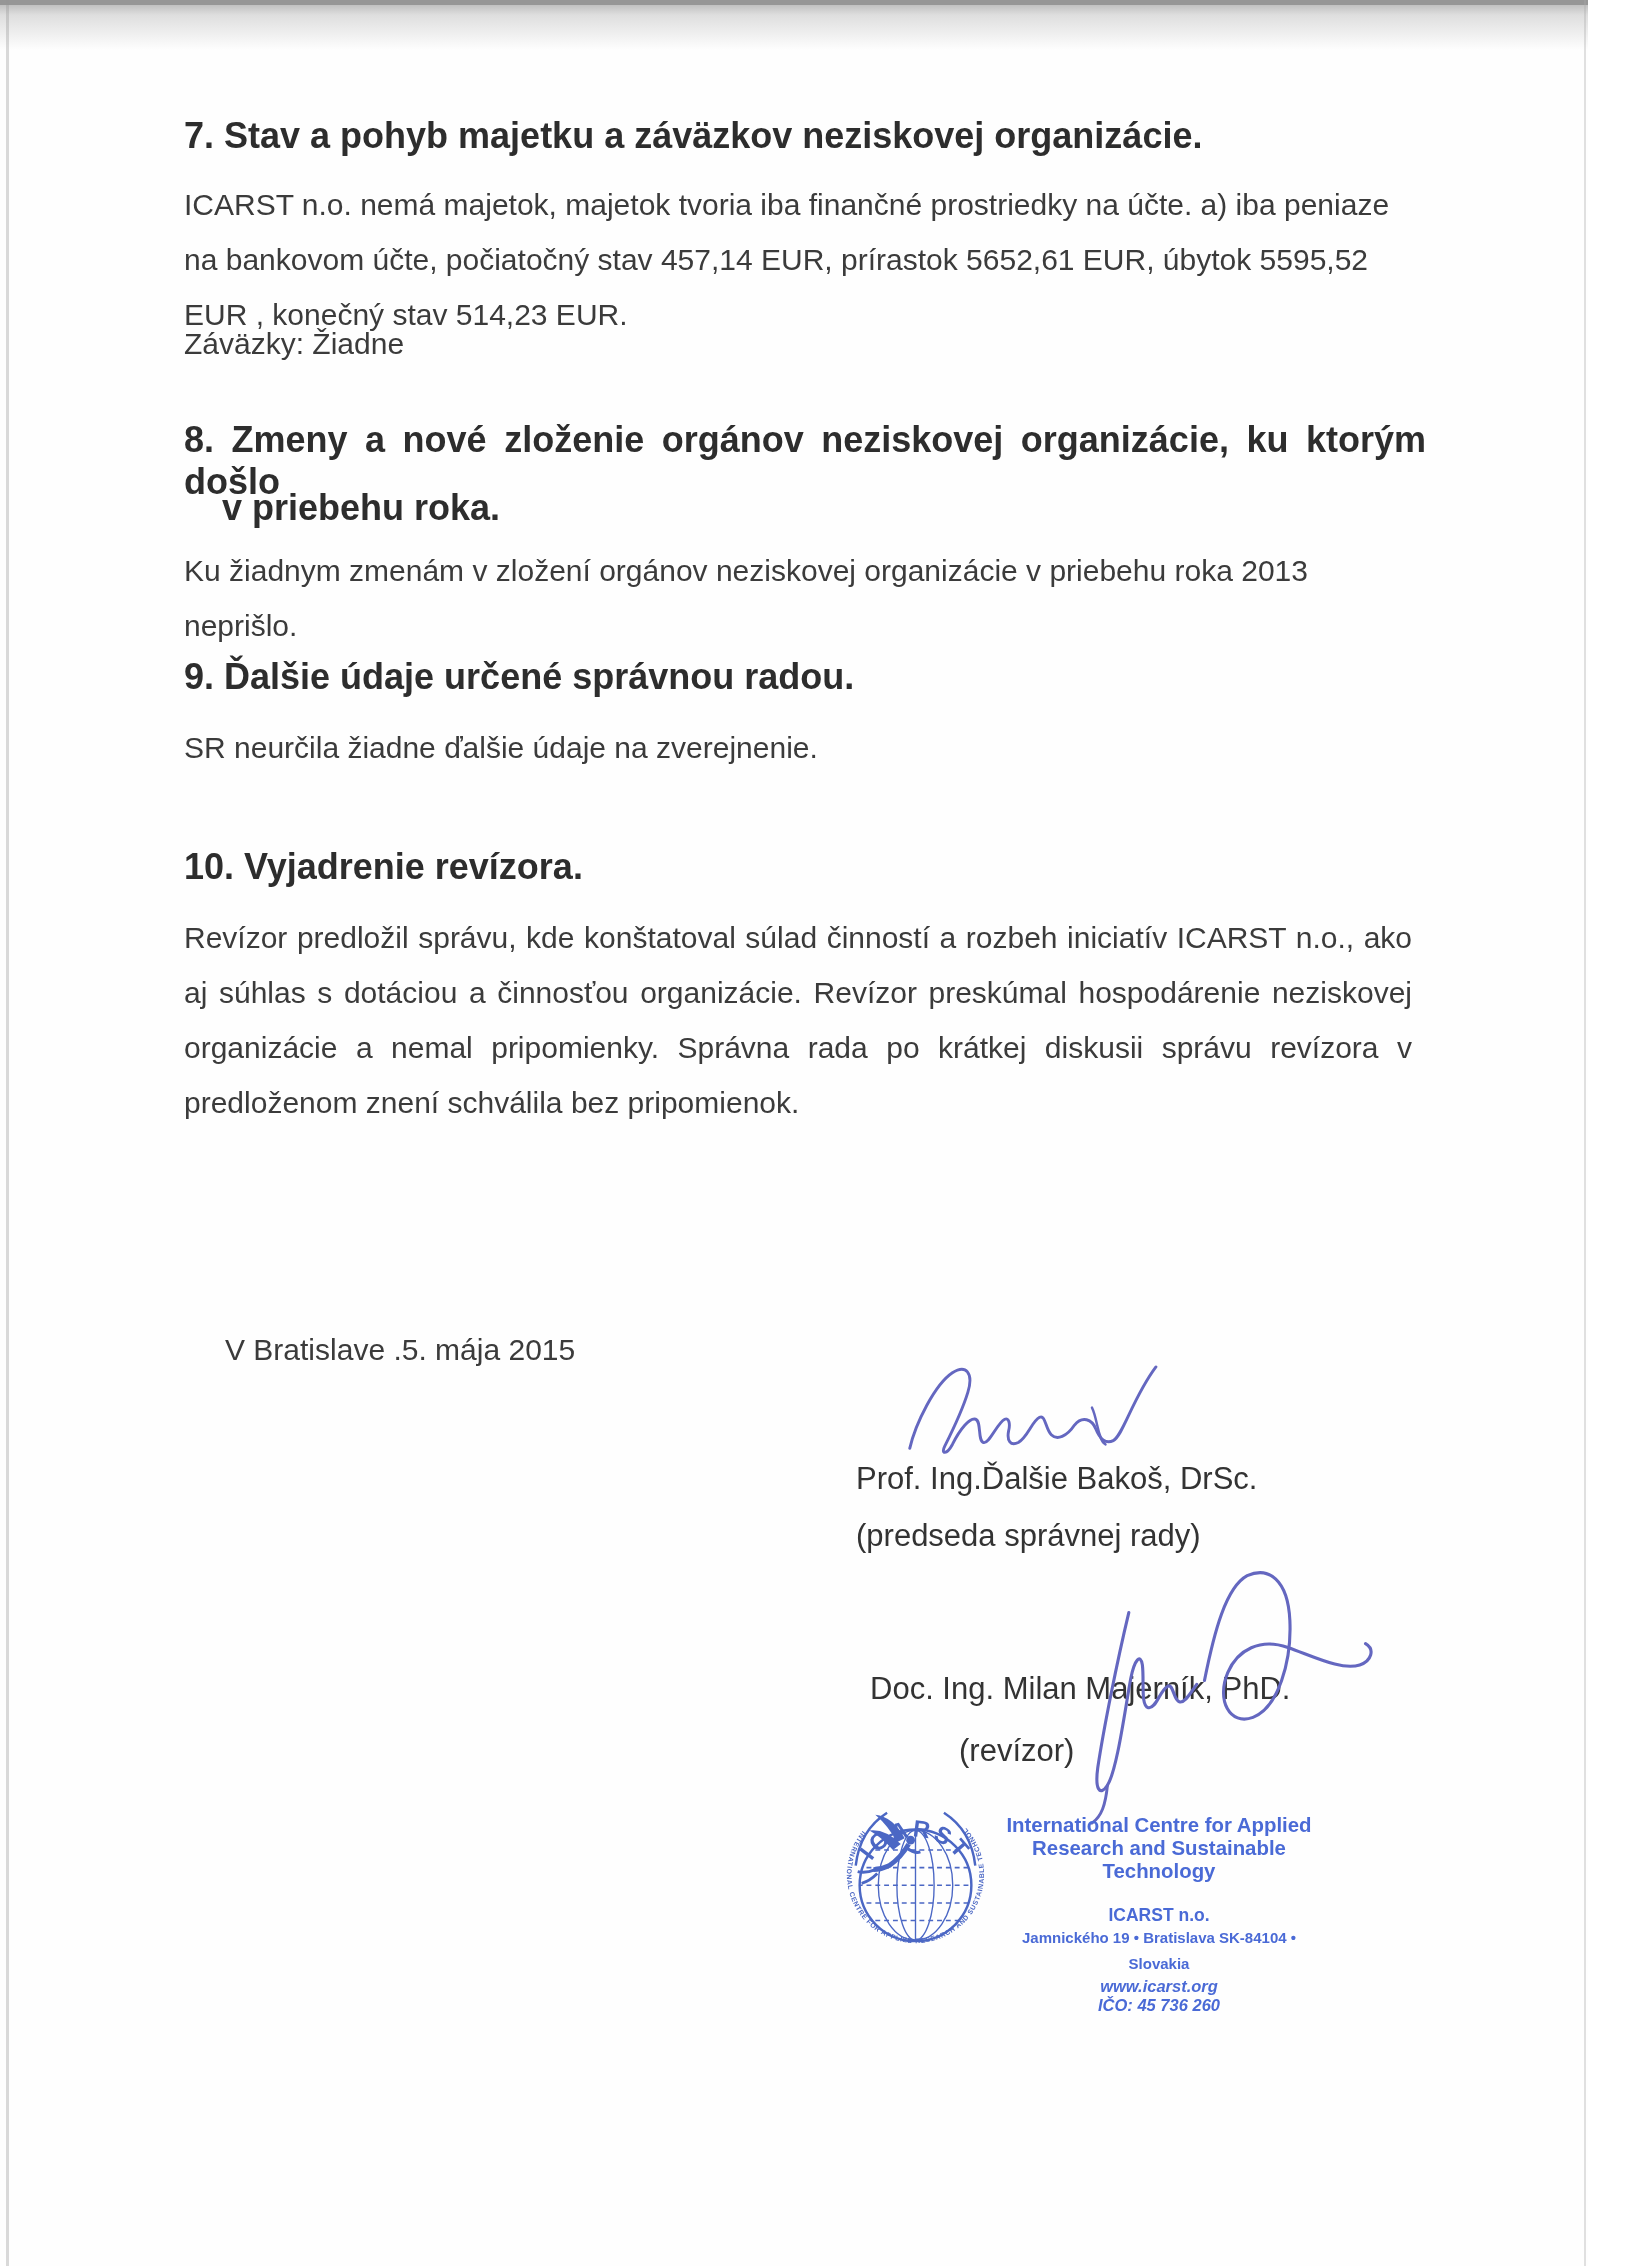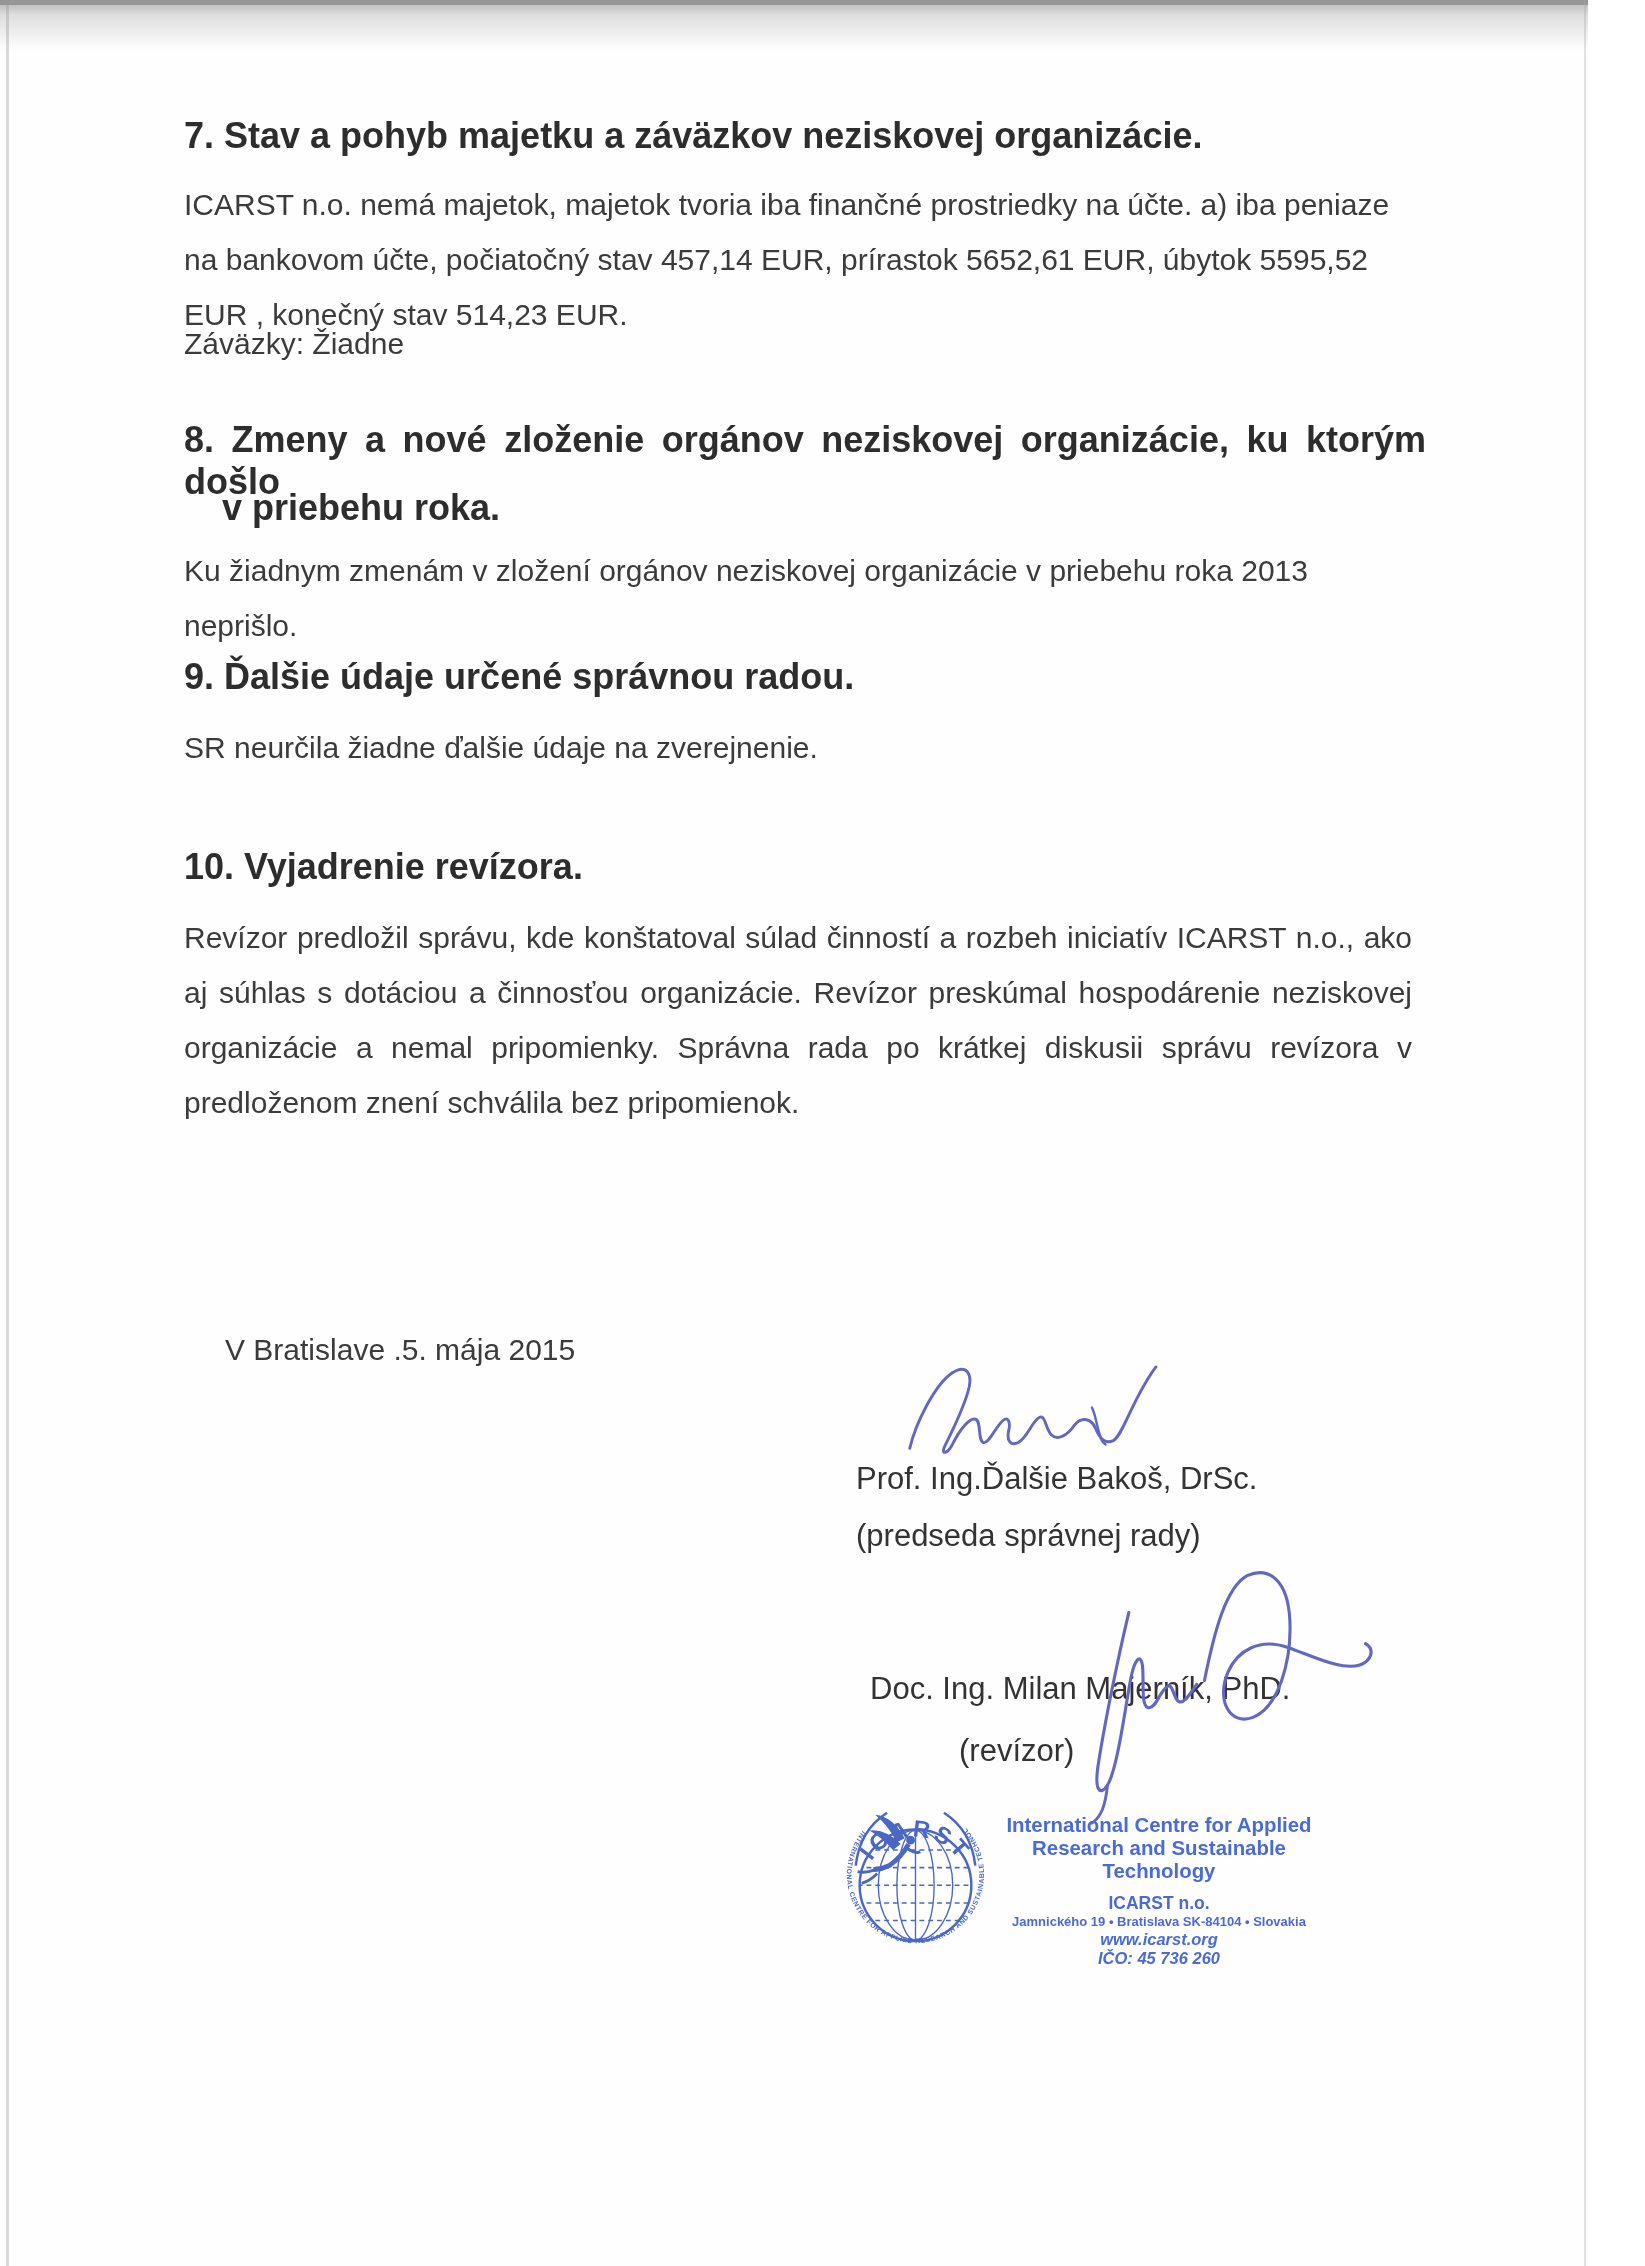"ICARST n.o." .brand-org { margin-top: 11px -> 23px }
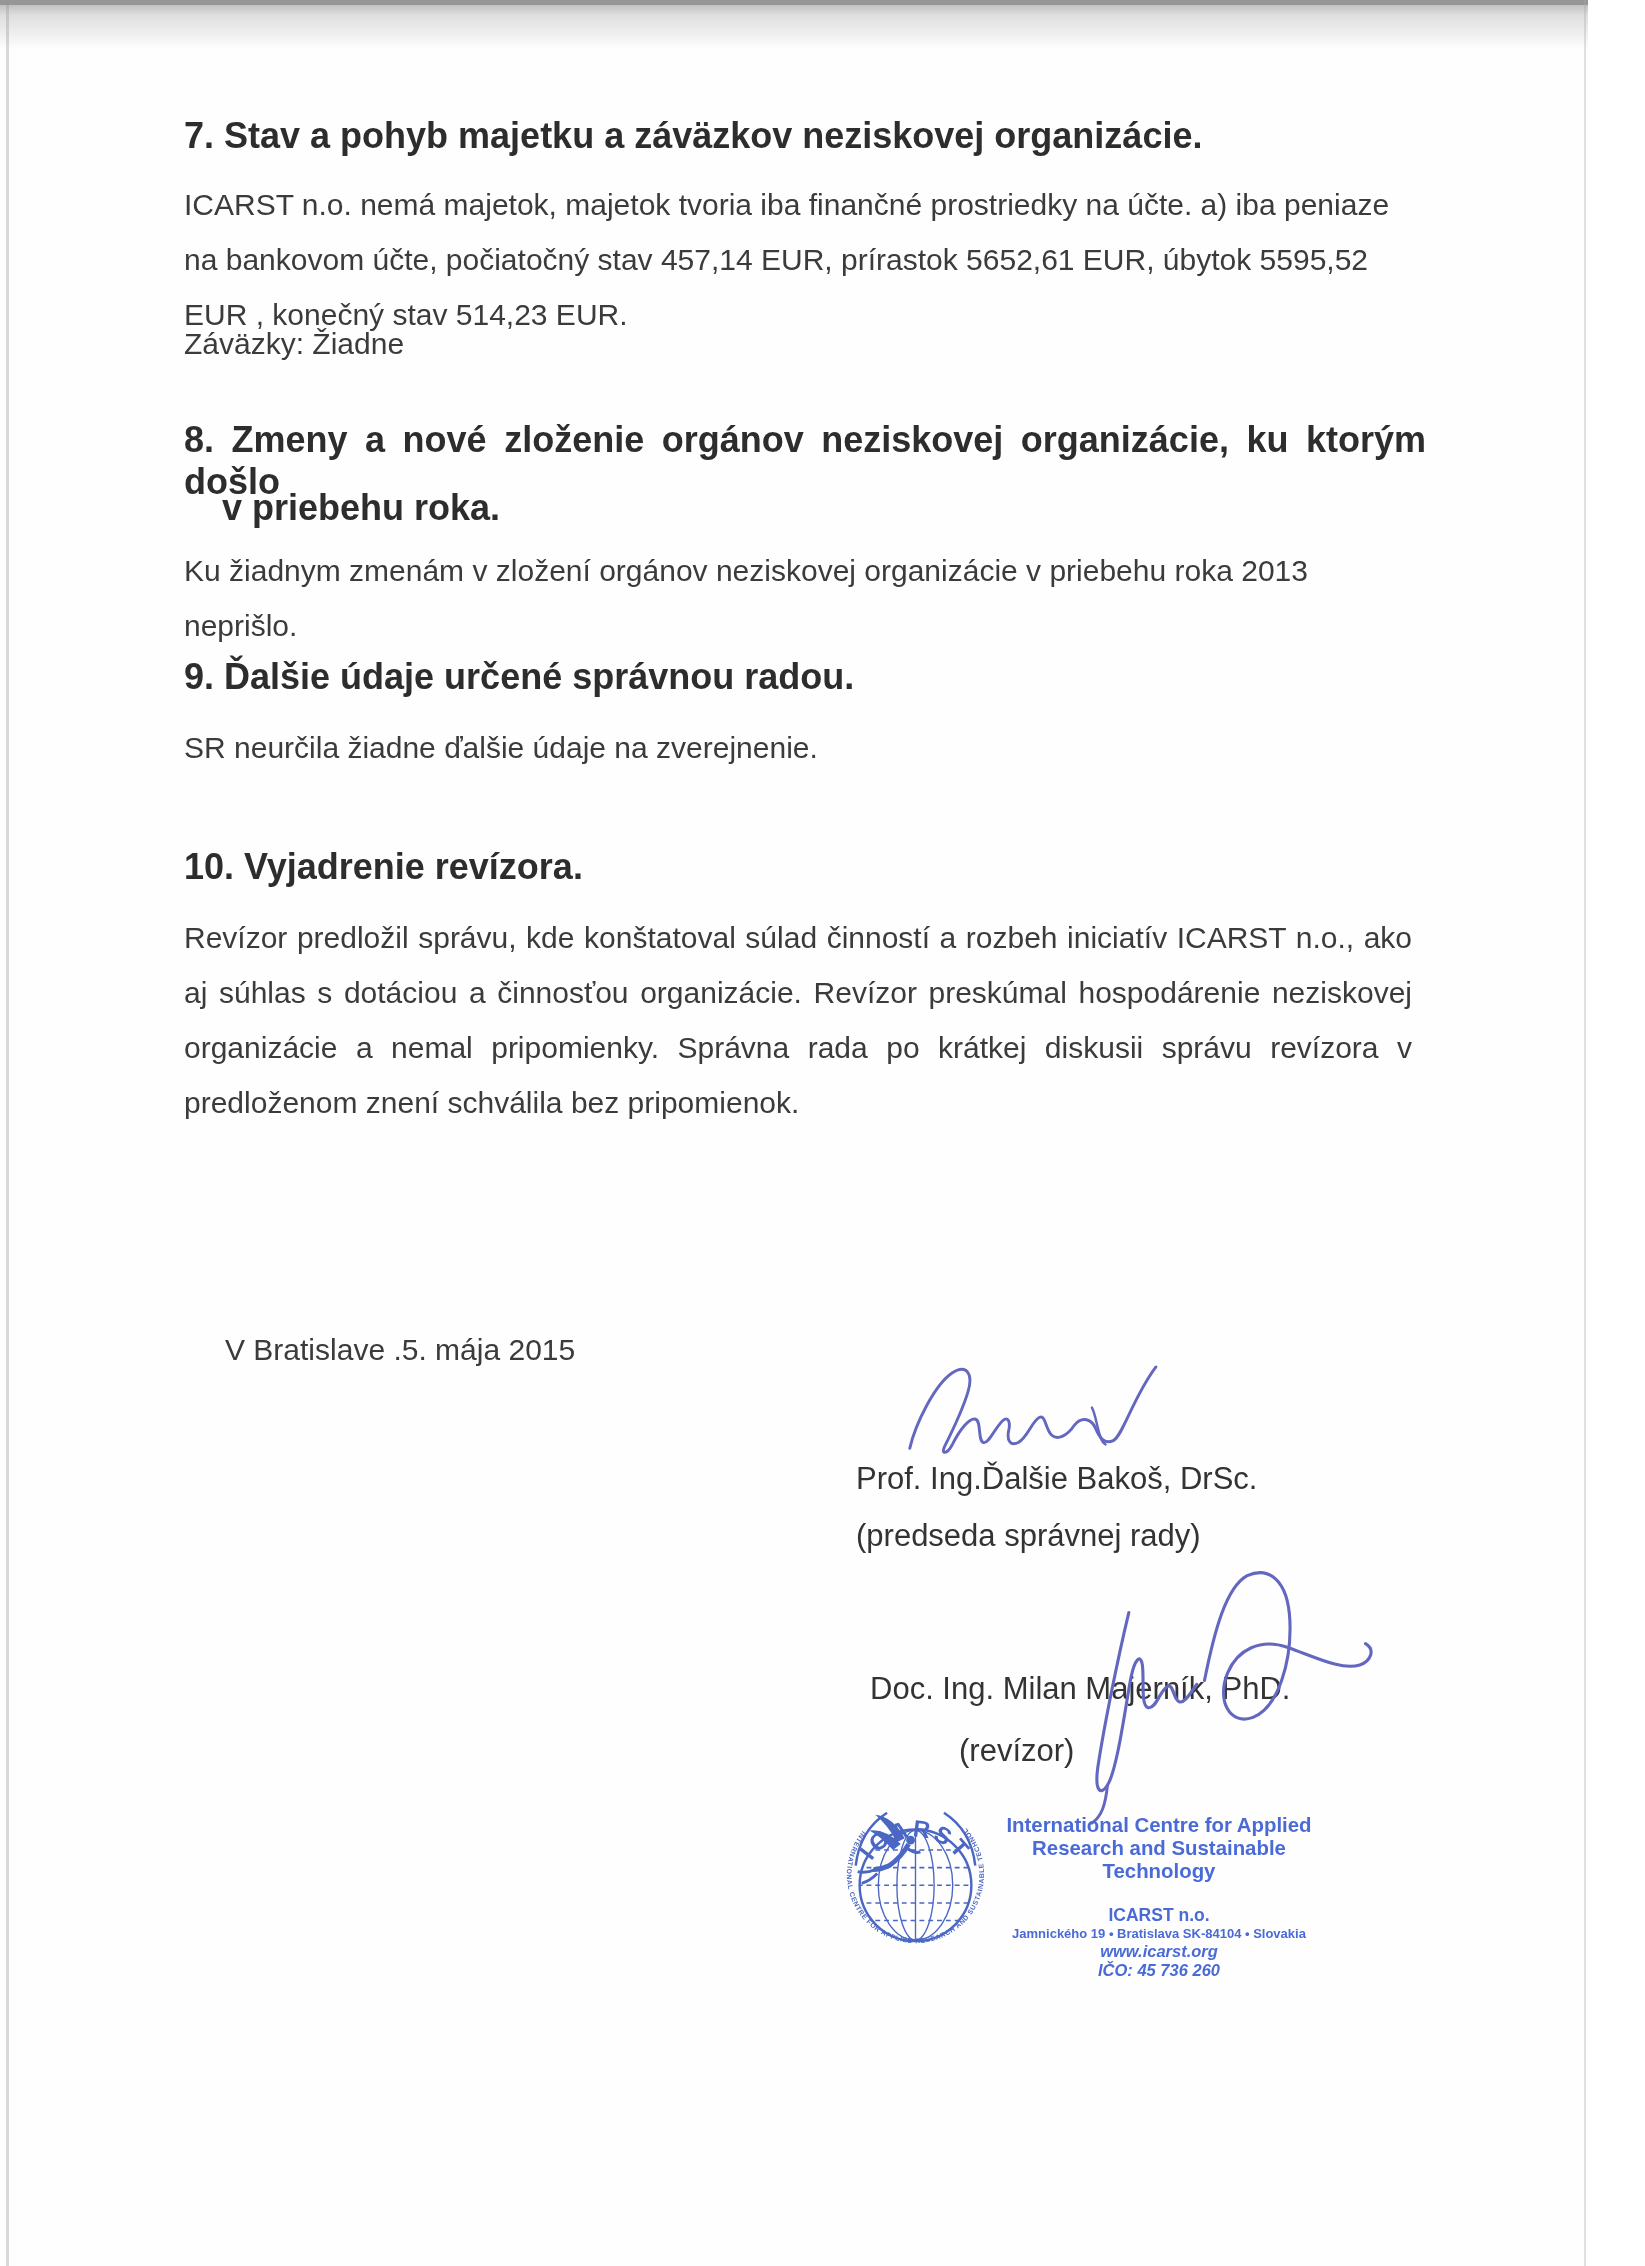"Jamnického 19 • Bratislava SK-84104" .brand-addr { font-size: 13px -> 15px; line-height: 17px -> 26px }
